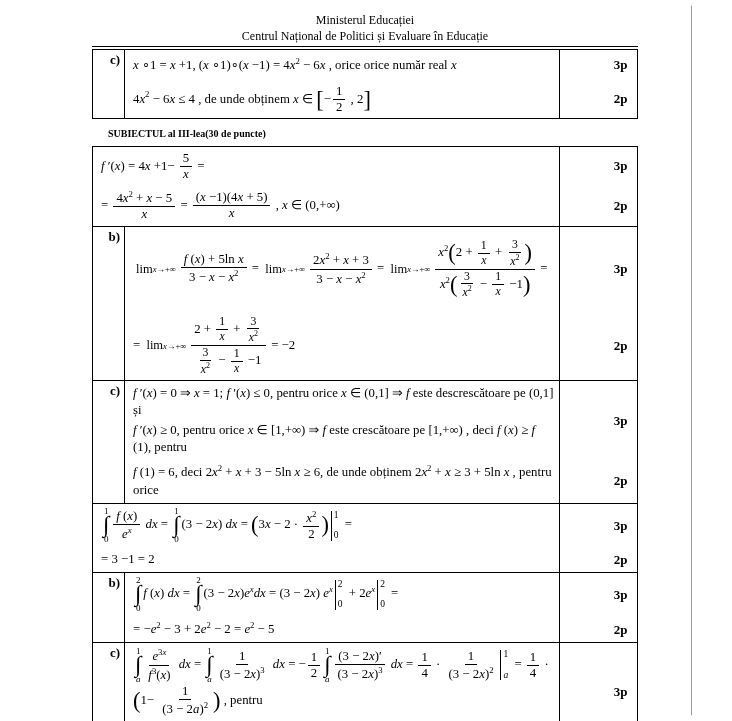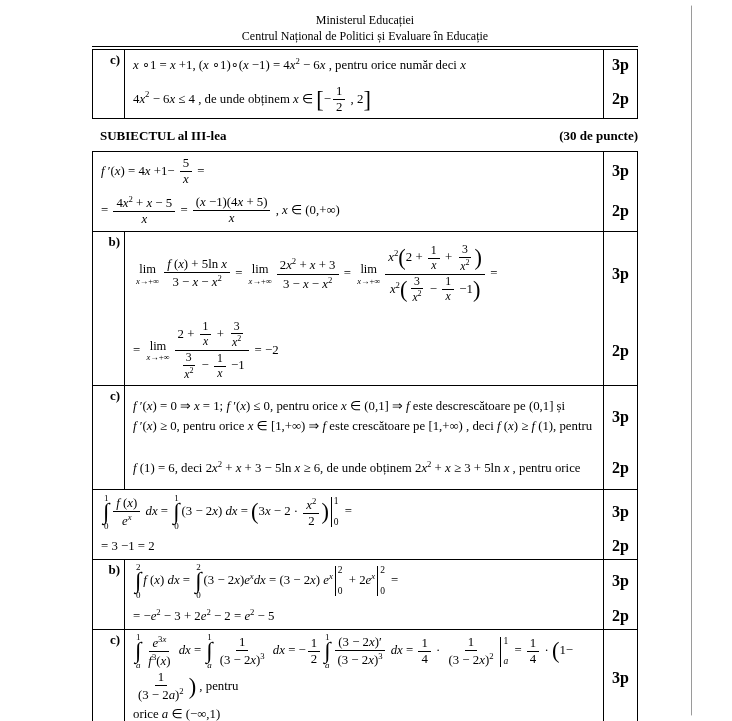", pentru orice număr deci" span.rm { text: pentru orice număr deci -> orice orice număr real }
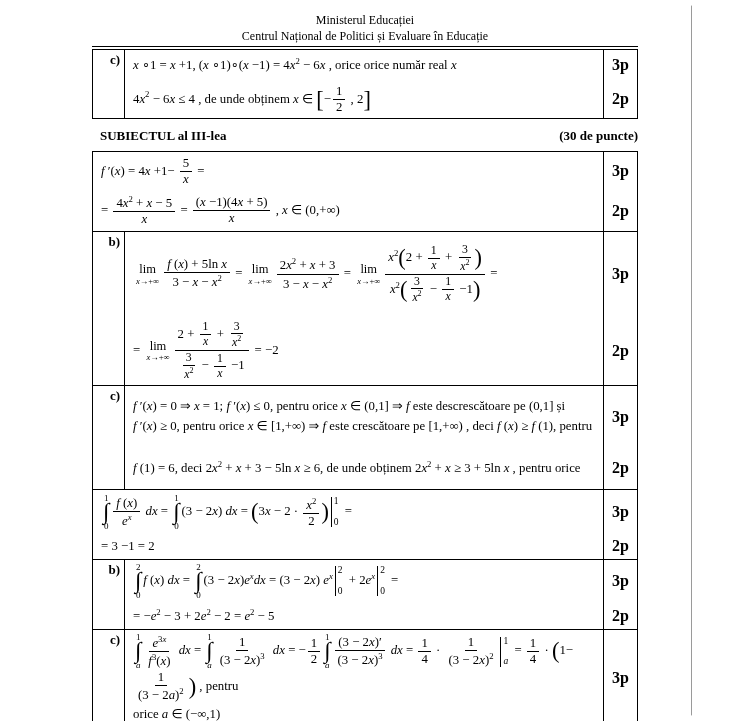"3p" .pts { font-size: 16px -> 13px; padding-left: none -> 44px }
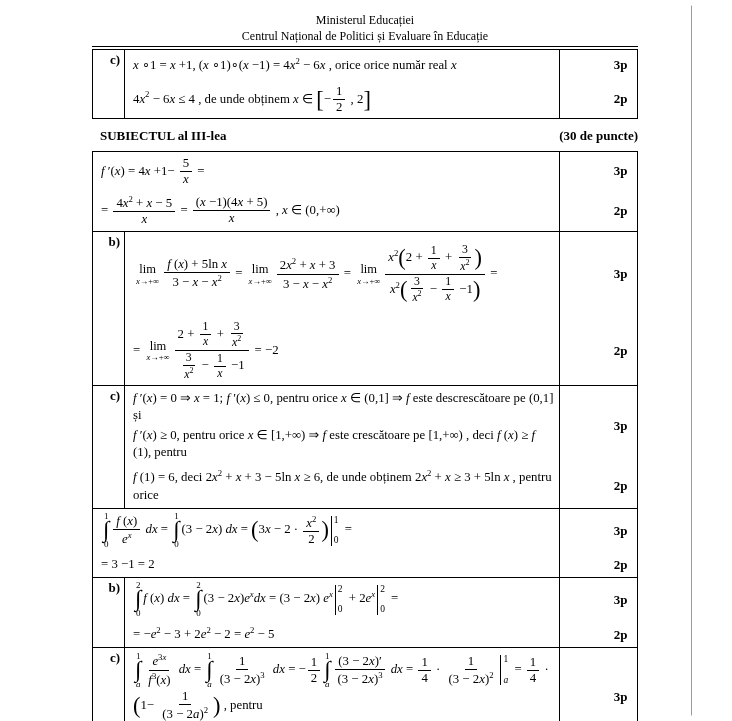"SUBIECTUL al III-lea" .heading { font-size: 13px -> 10px; justify-content: space-between -> none; margin: 9px 0 7px 8px -> 9px 0 7px 16px }
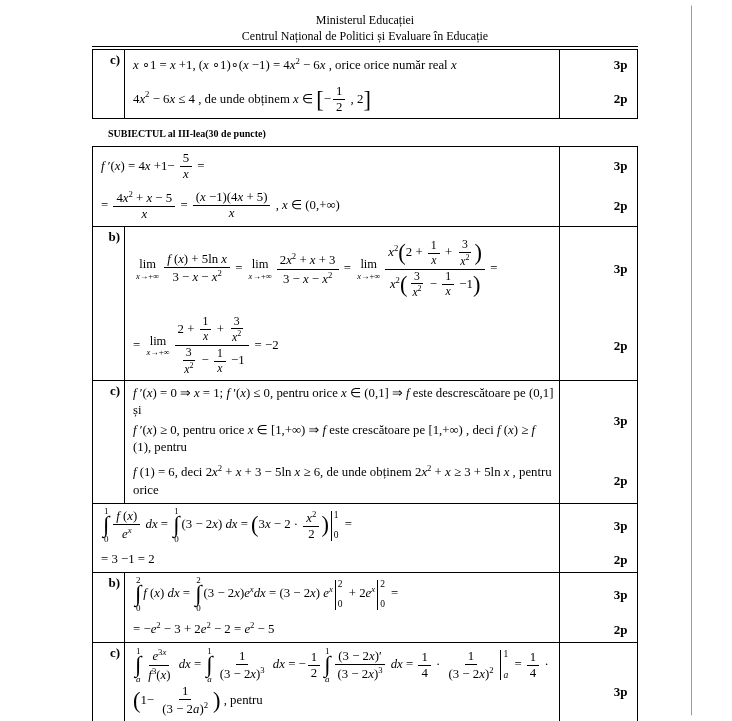"lim" .lim { flex-direction: column -> row }
